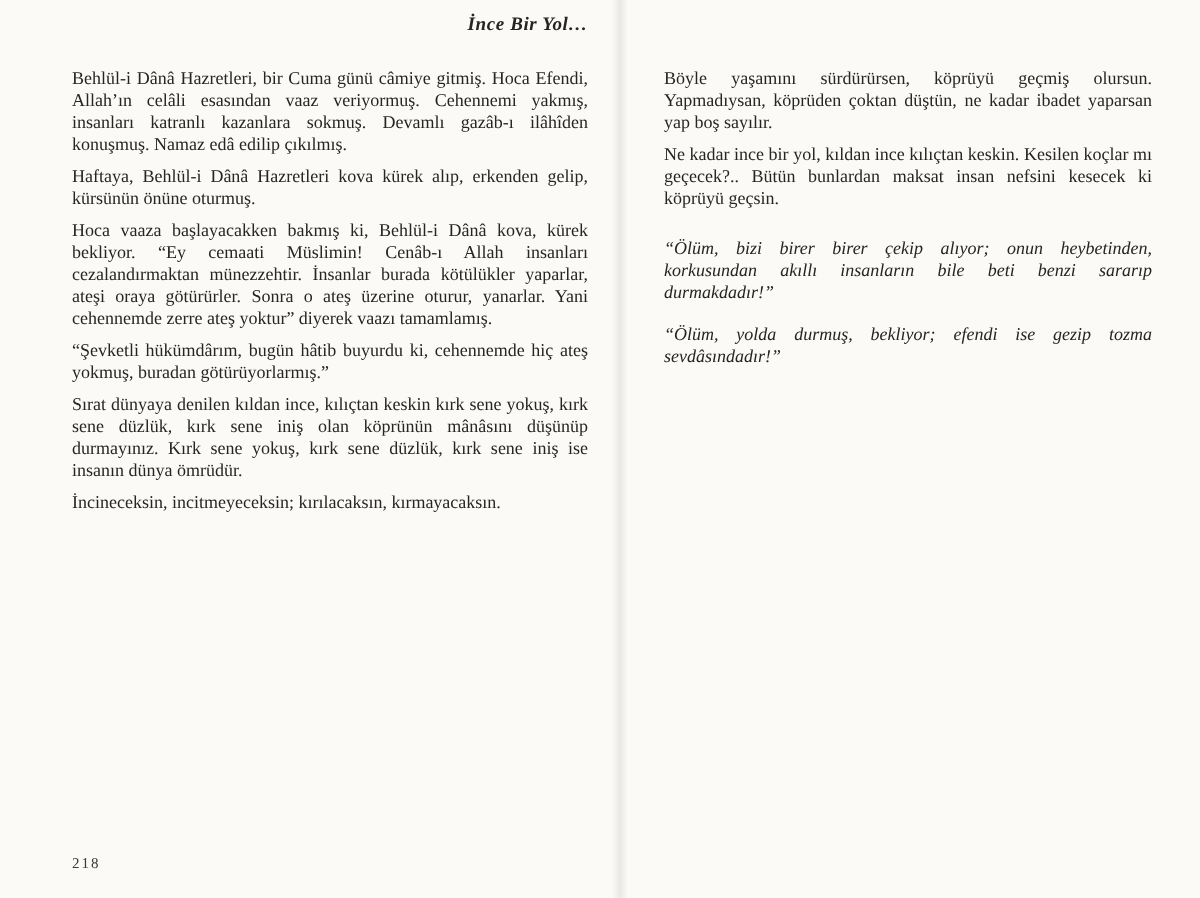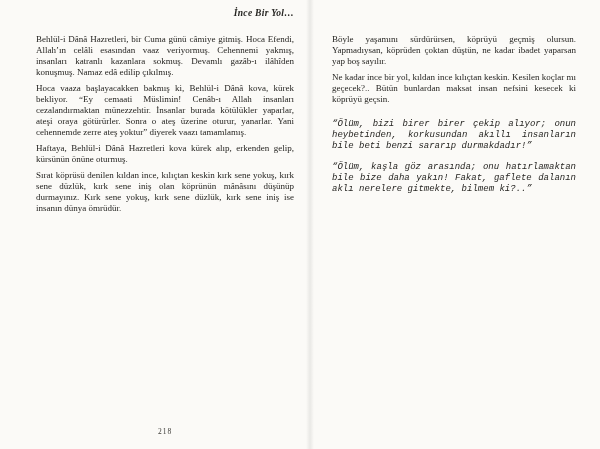"Hoca vaaza başlayacakken bakmış ki," p.para { order: before "Haftaya, Behlül-i Dânâ Hazretleri kova" -> after "Haftaya, Behlül-i Dânâ Hazretleri kova" }
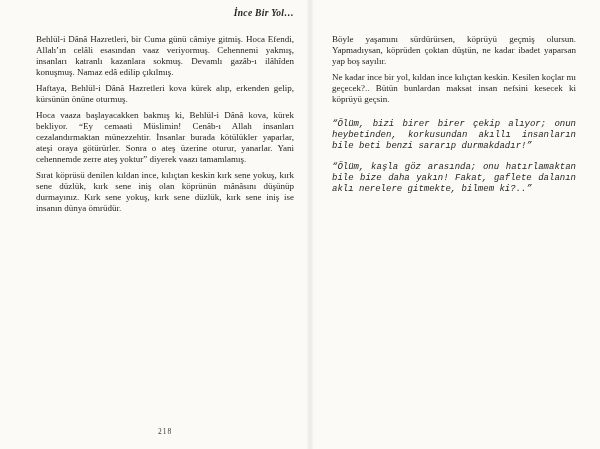"“Ölüm, bizi birer birer çekip" .quotes-block p.para { font-family: Liberation Mono, monospace -> none }
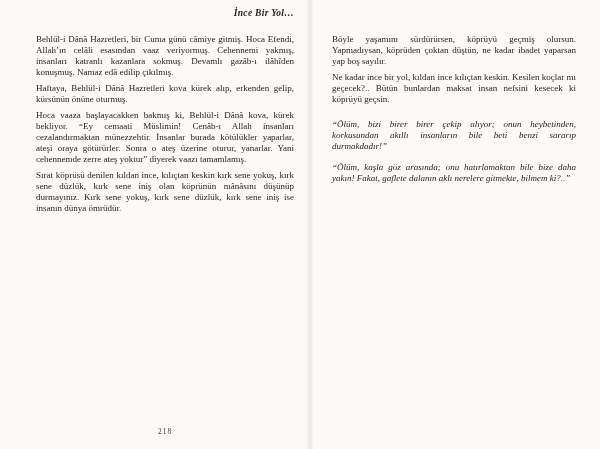"“Ölüm, yolda durmuş, bekliyor; efendi" p.para { html: none -> <p>“Ölüm, yolda durmuş, bekliyor; efendi ise gezip tozma sevdâsındadır!”</p> }
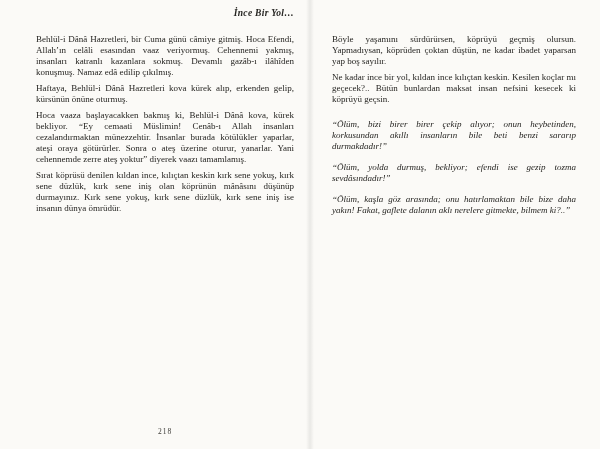"“Şevketli hükümdârım, bugün hâtib" p.para { html: none -> <p>“Şevketli hükümdârım, bugün hâtib buyurdu ki, cehennemde hiç ateş yokmuş, buradan götürüyorlarmış.”</p> }
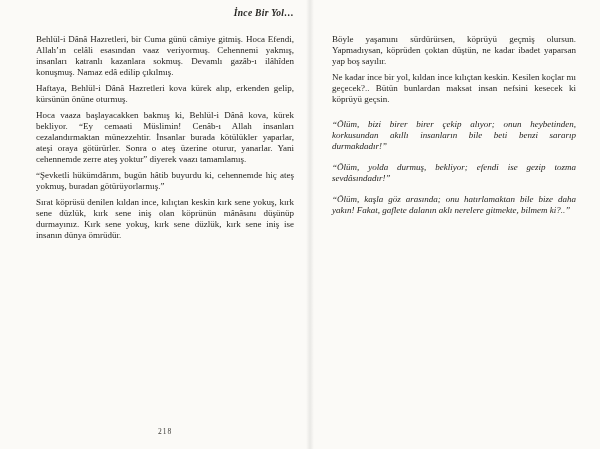"Sırat köprüsü denilen kıldan ince," p.para { text: köprüsü -> dünyaya }
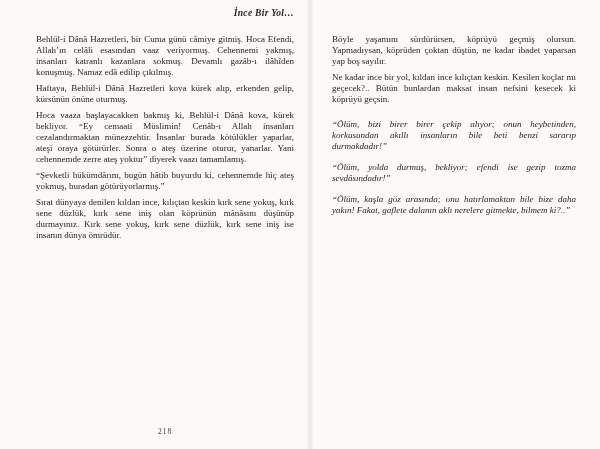"“Ölüm, kaşla göz arasında; onu" p.para { html: <p>“Ölüm, kaşla göz arasında; onu hatırlamaktan bile bize daha yakın! Fakat, gaflete dalanın aklı nerelere gitmekte, bilmem ki?..”</p> -> none }
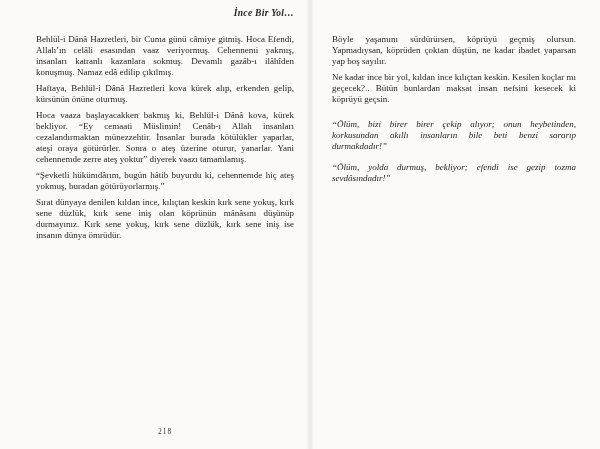"İncineceksin, incitmeyeceksin;" p.para { html: none -> <p>İncineceksin, incitmeyeceksin; kırılacaksın, kırmayacaksın.</p> }
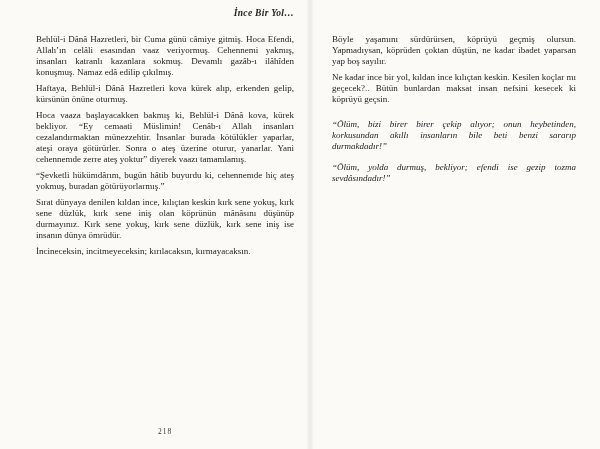"218" .page-number { text-align: center -> left }
